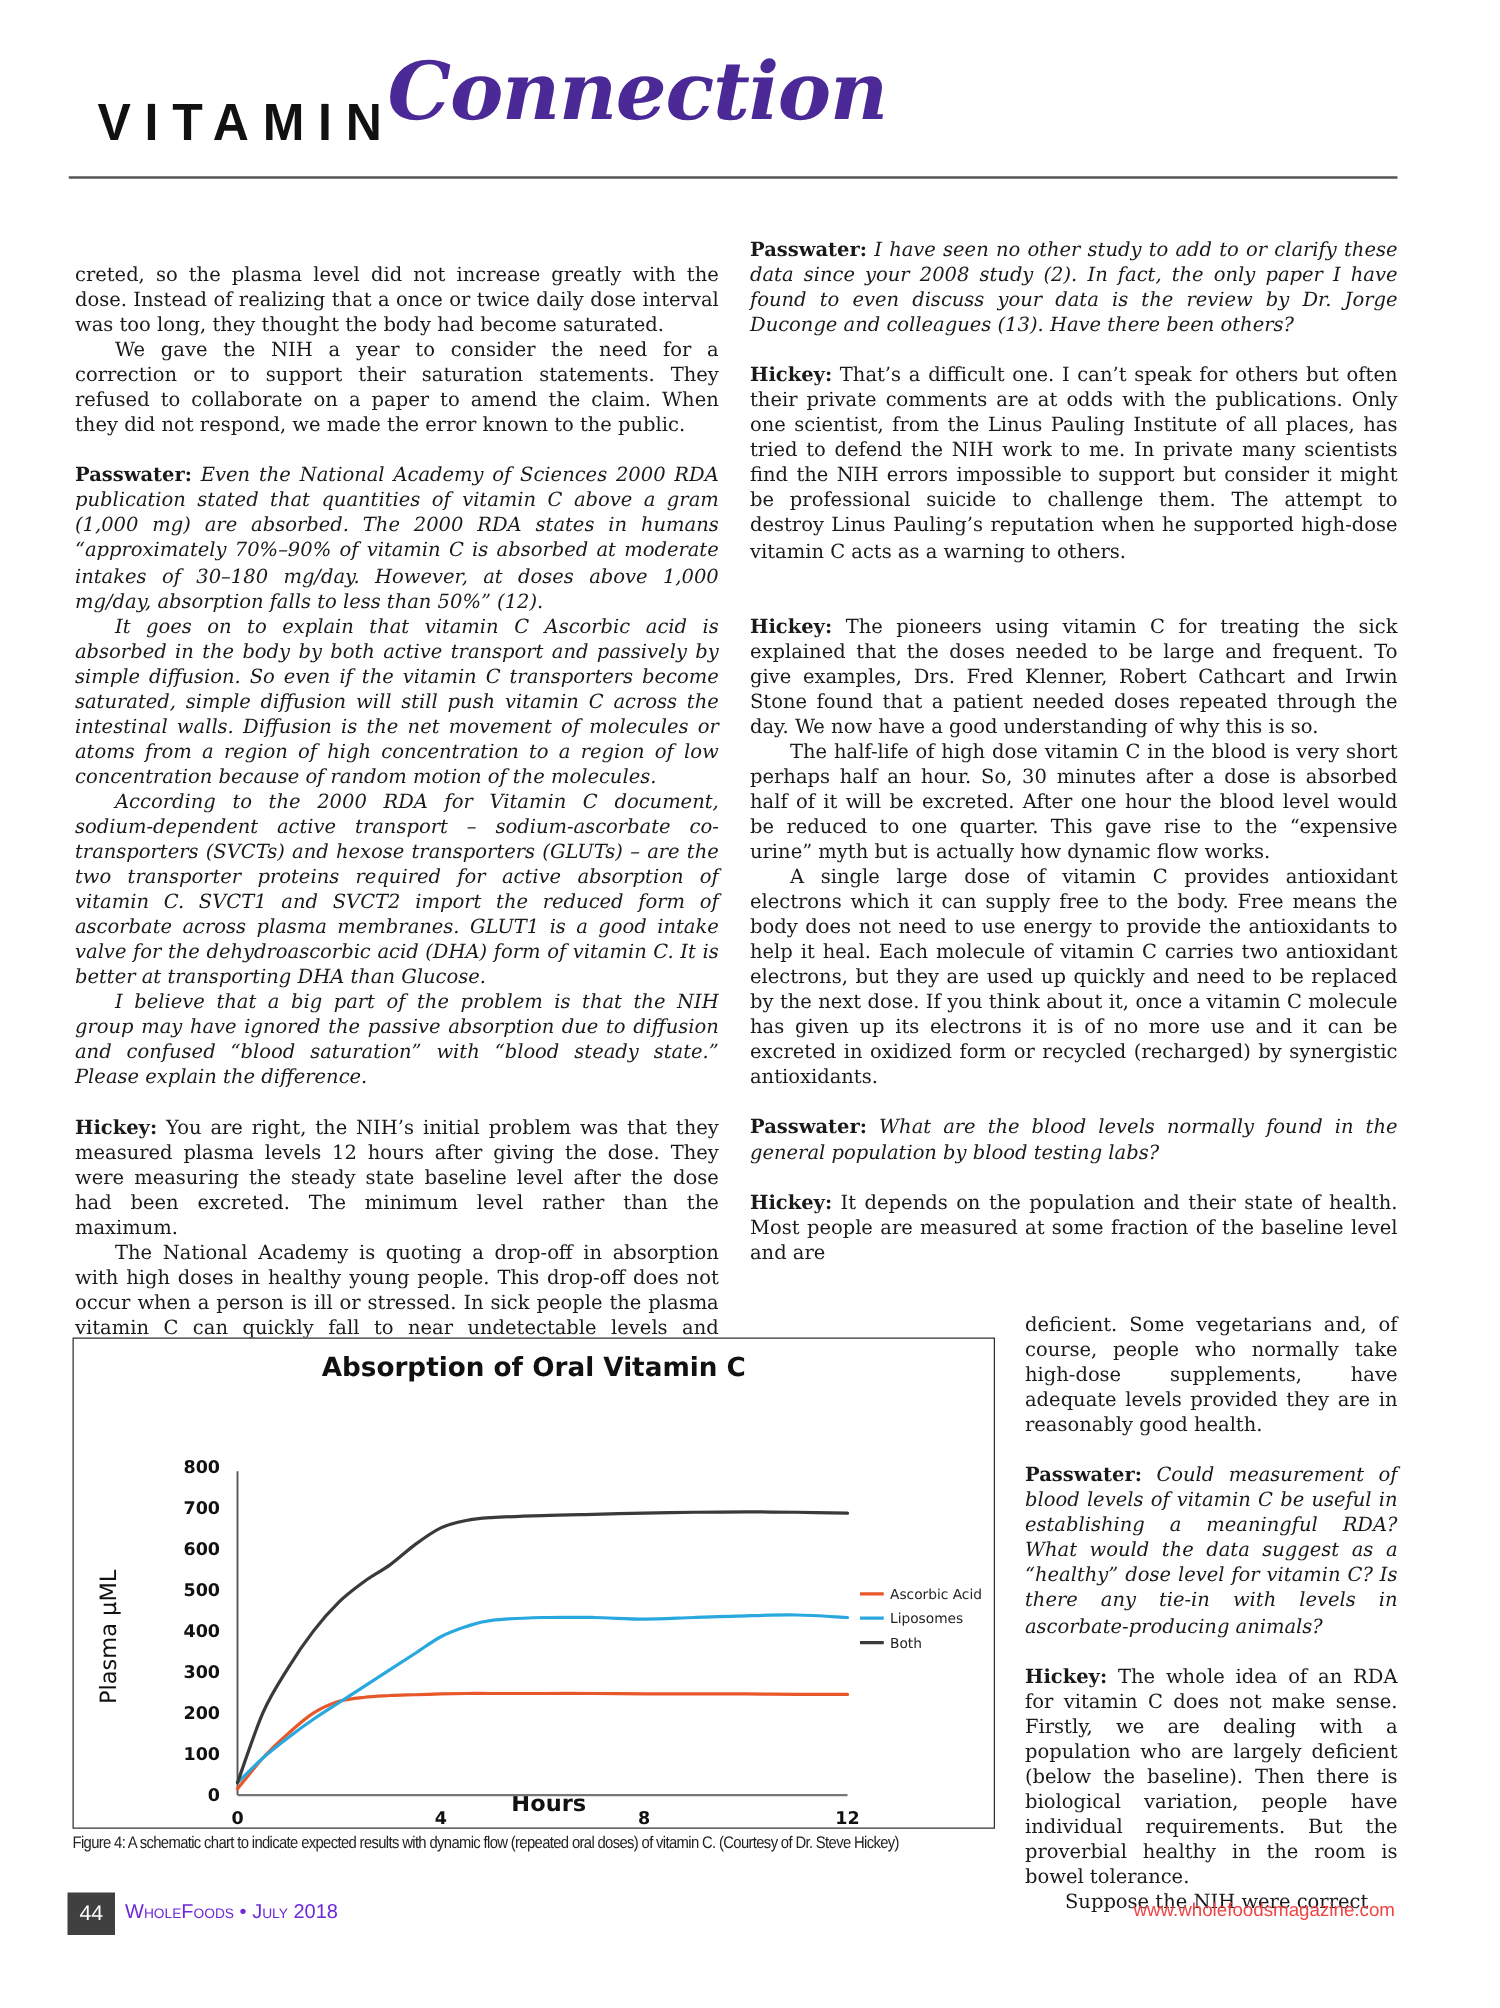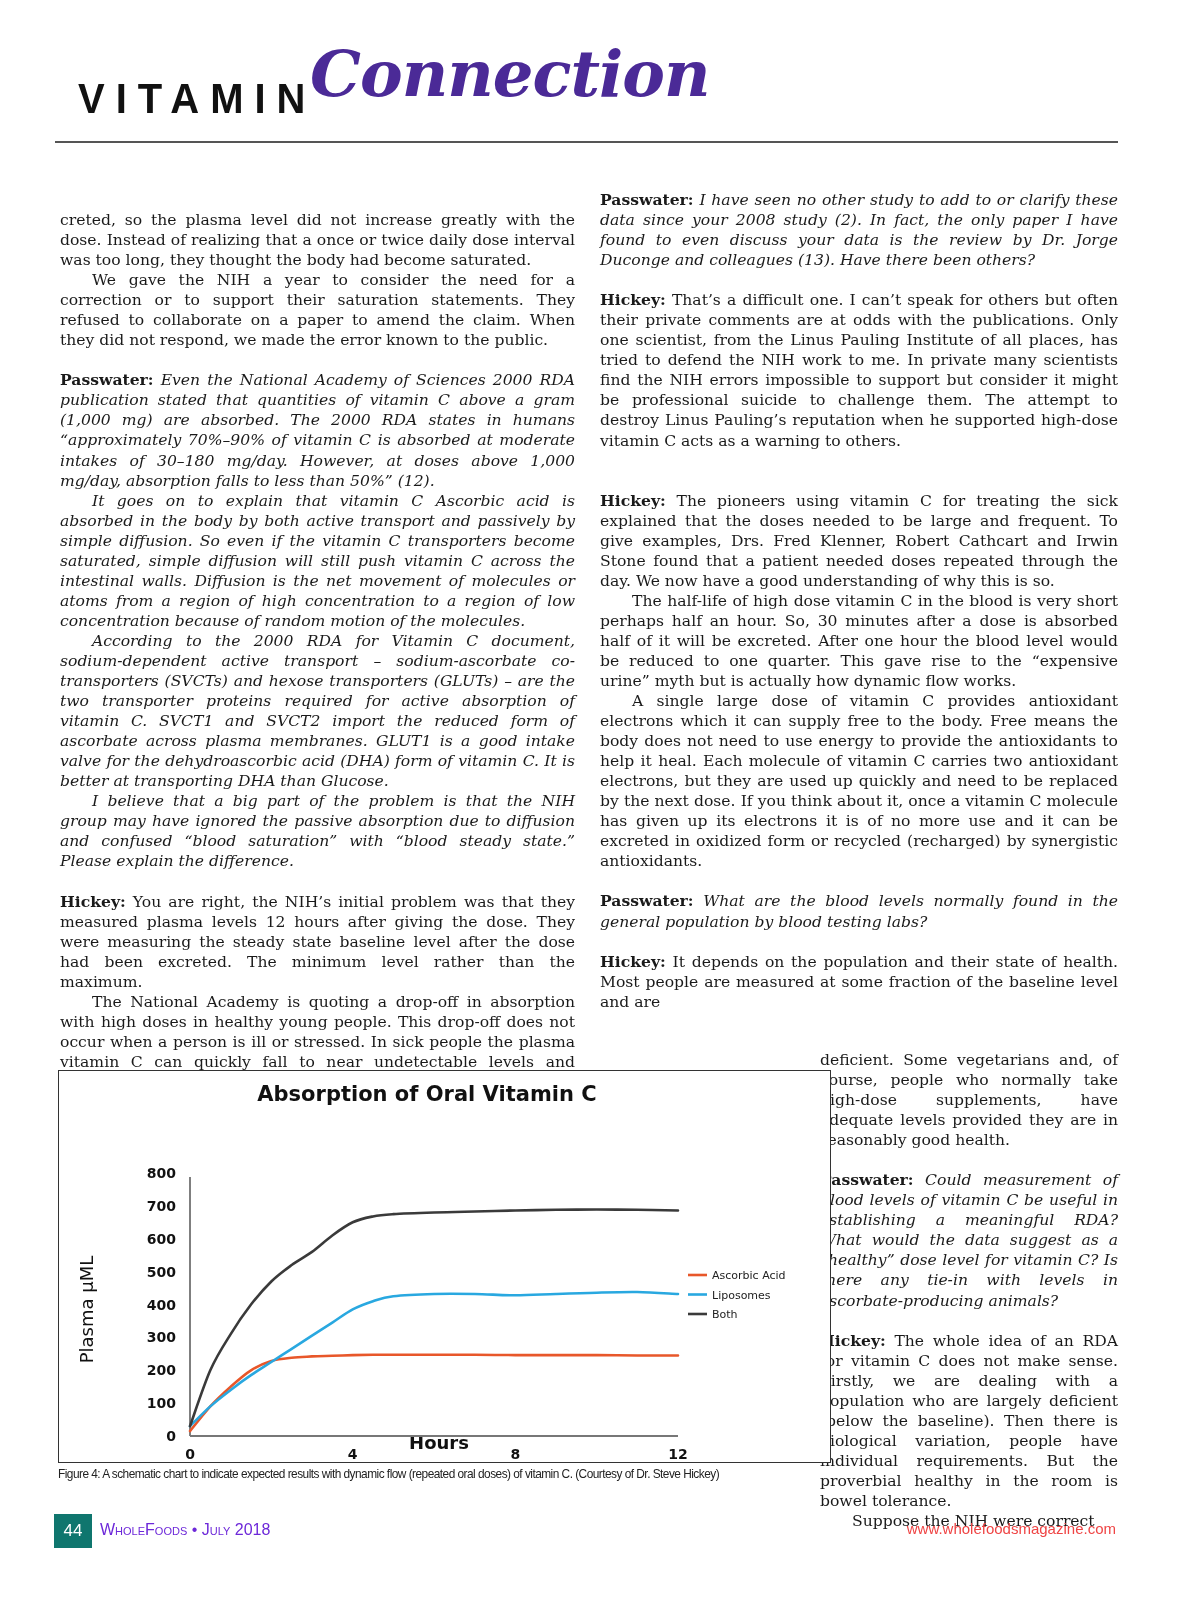"Absorption of Oral Vitamin C" .chart-box { padding-left: 35px -> none }
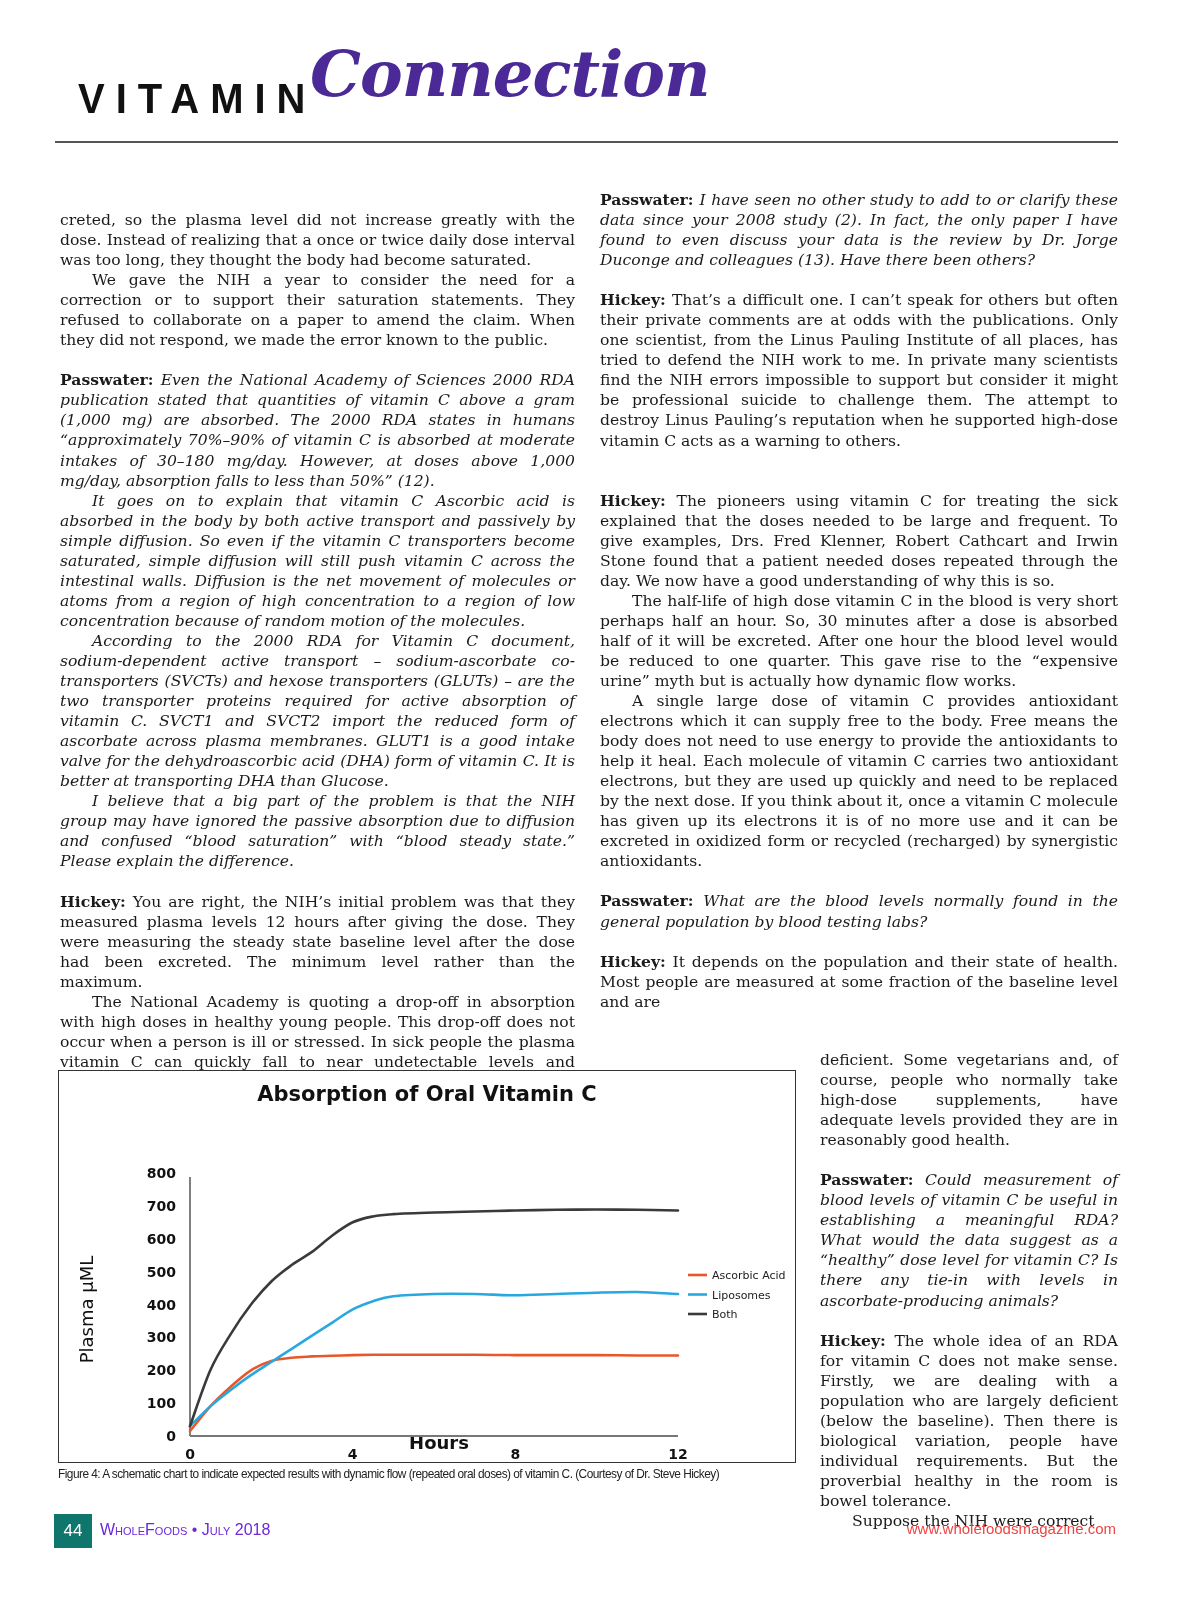"44" .footer-num { background: #0f766e -> #404040 }
